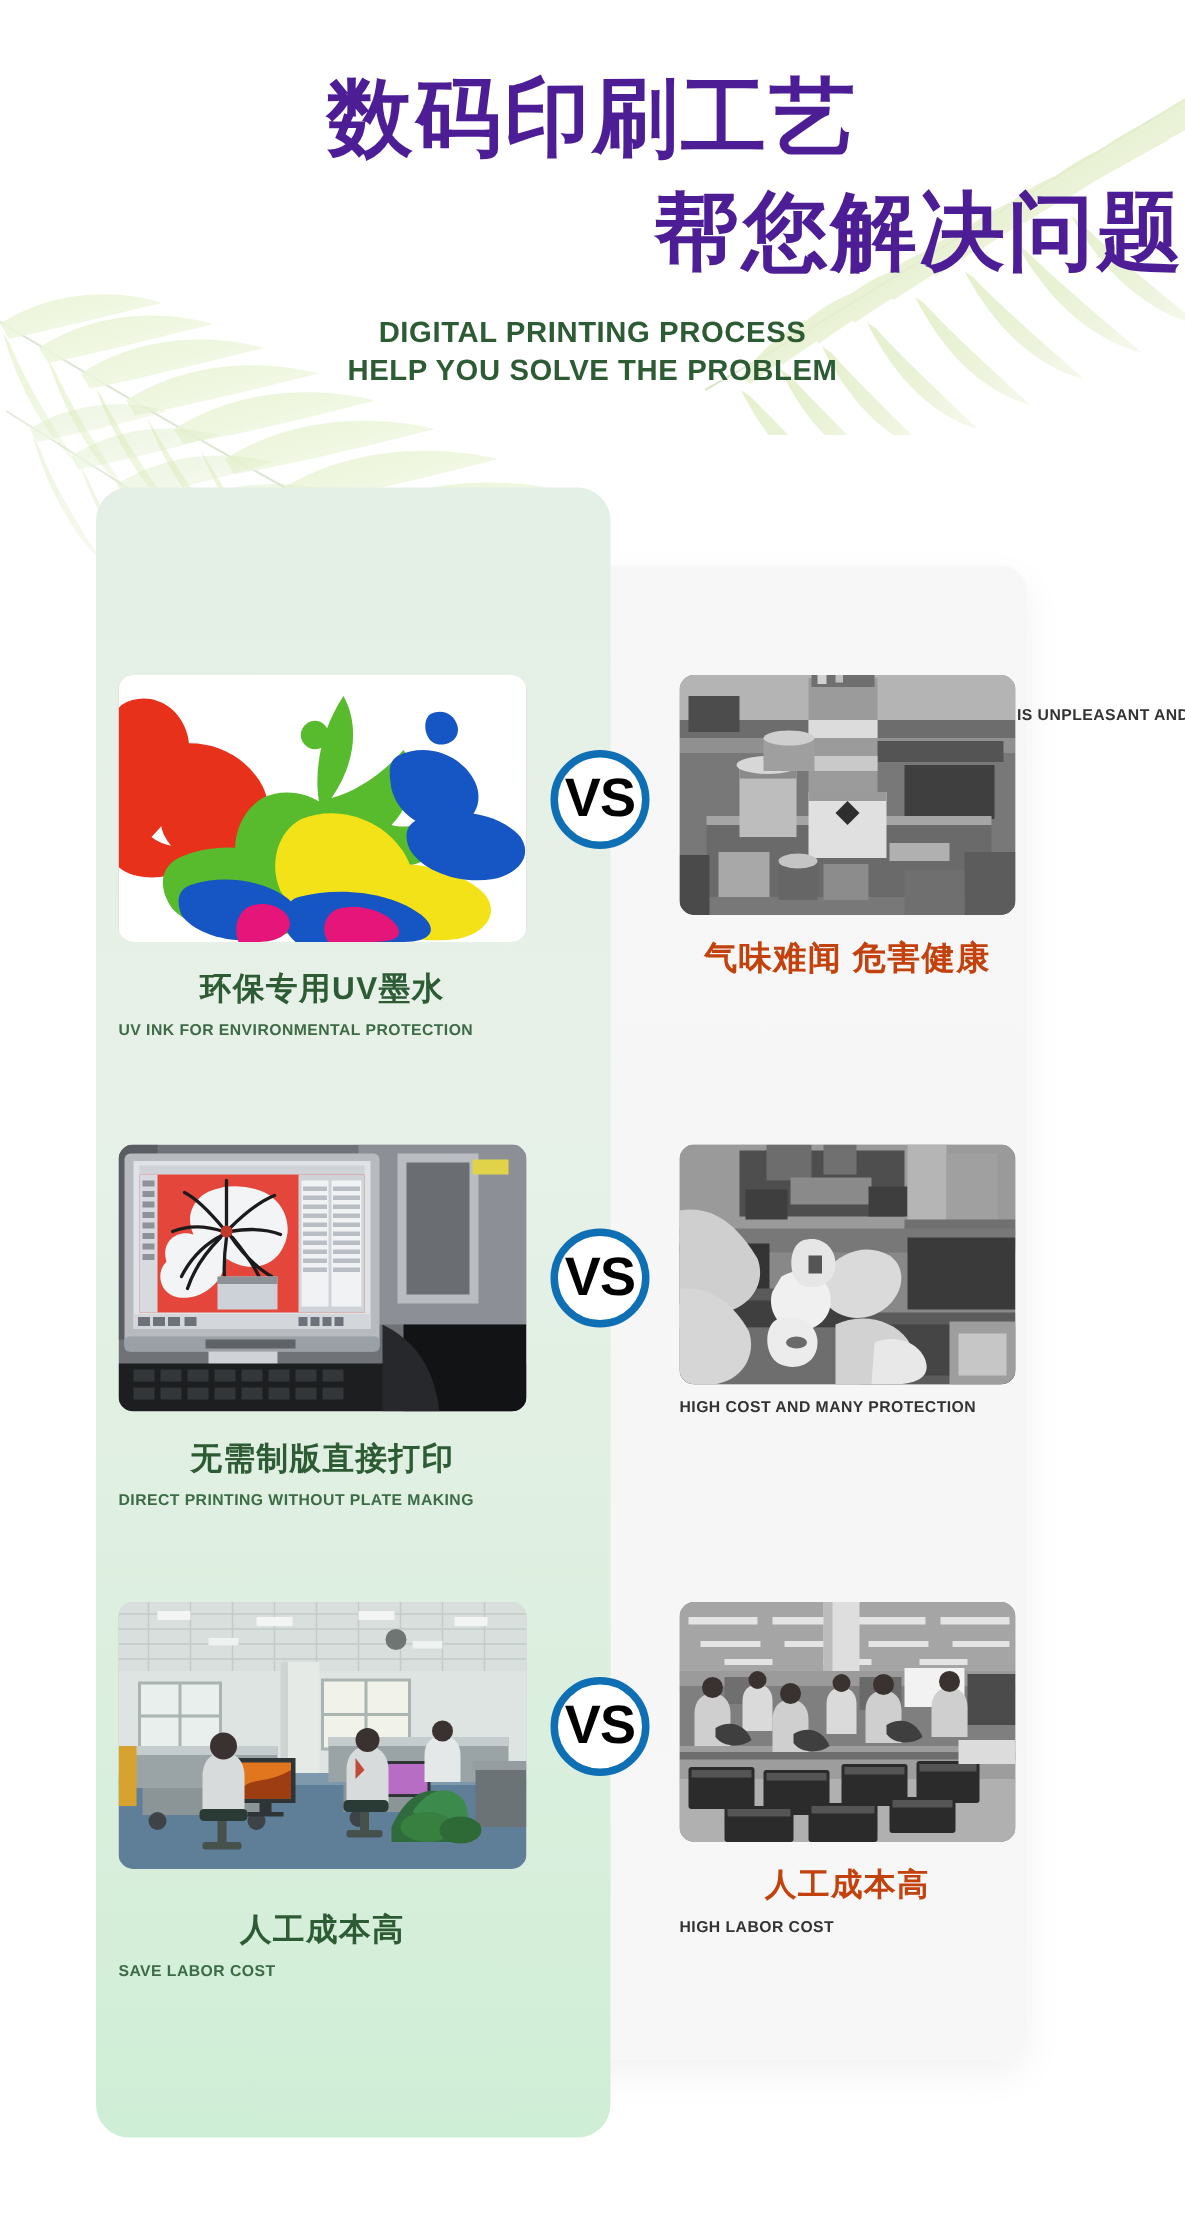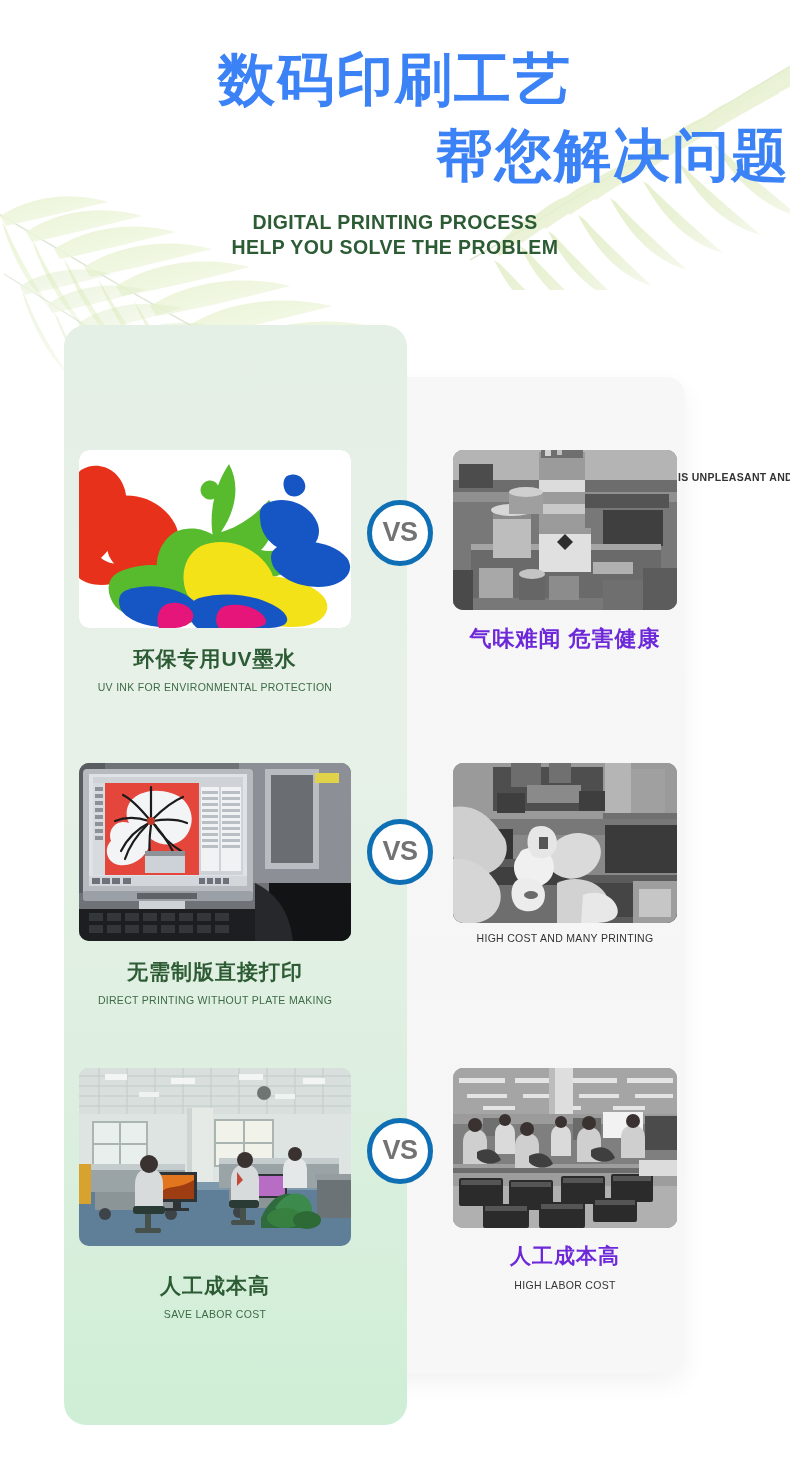"数码印刷工艺" .title-line { color: #3b82f6 -> #4c1d95 }
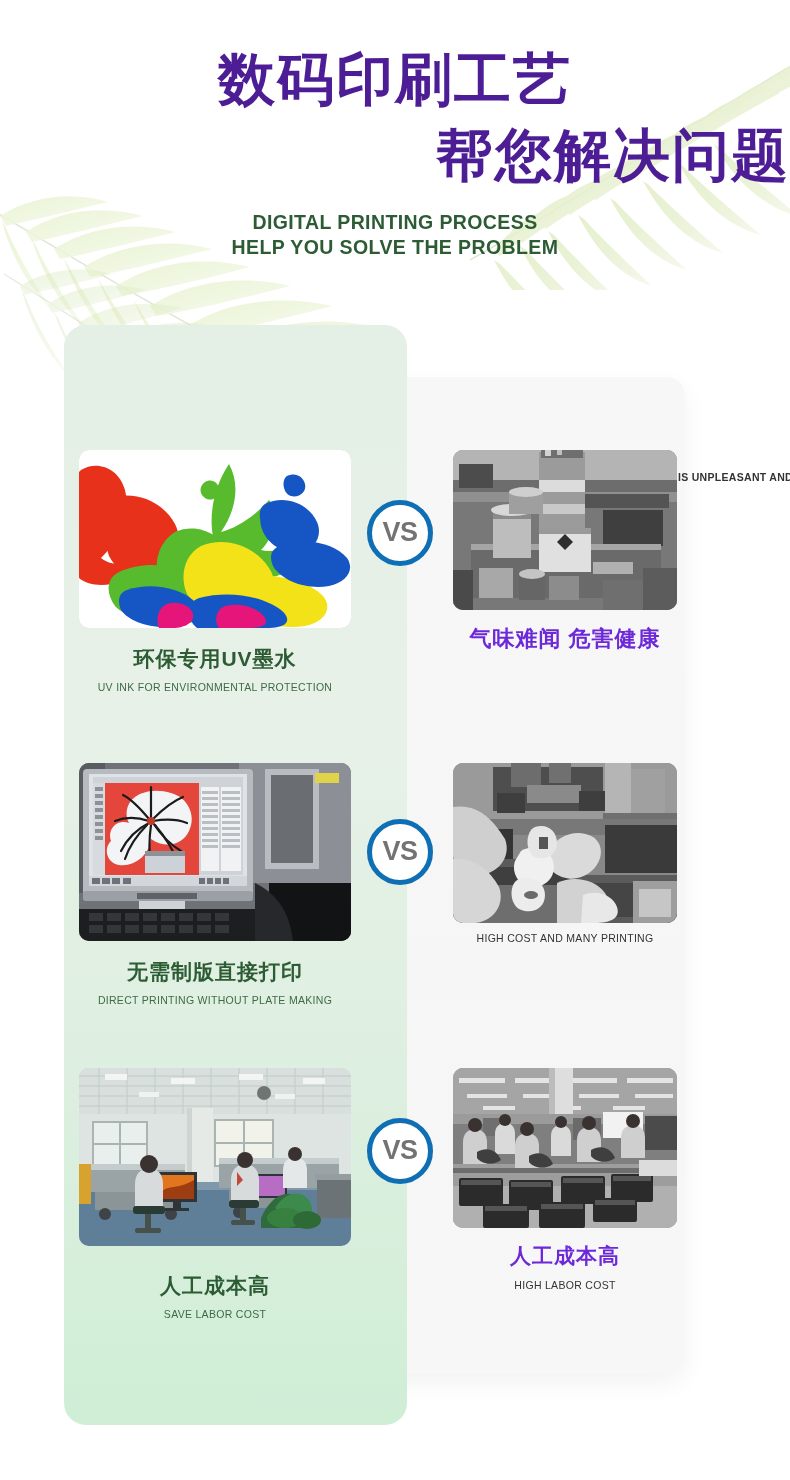"VS" .vs span { color: #737373 -> #000000; font-size: 27px -> 36px }
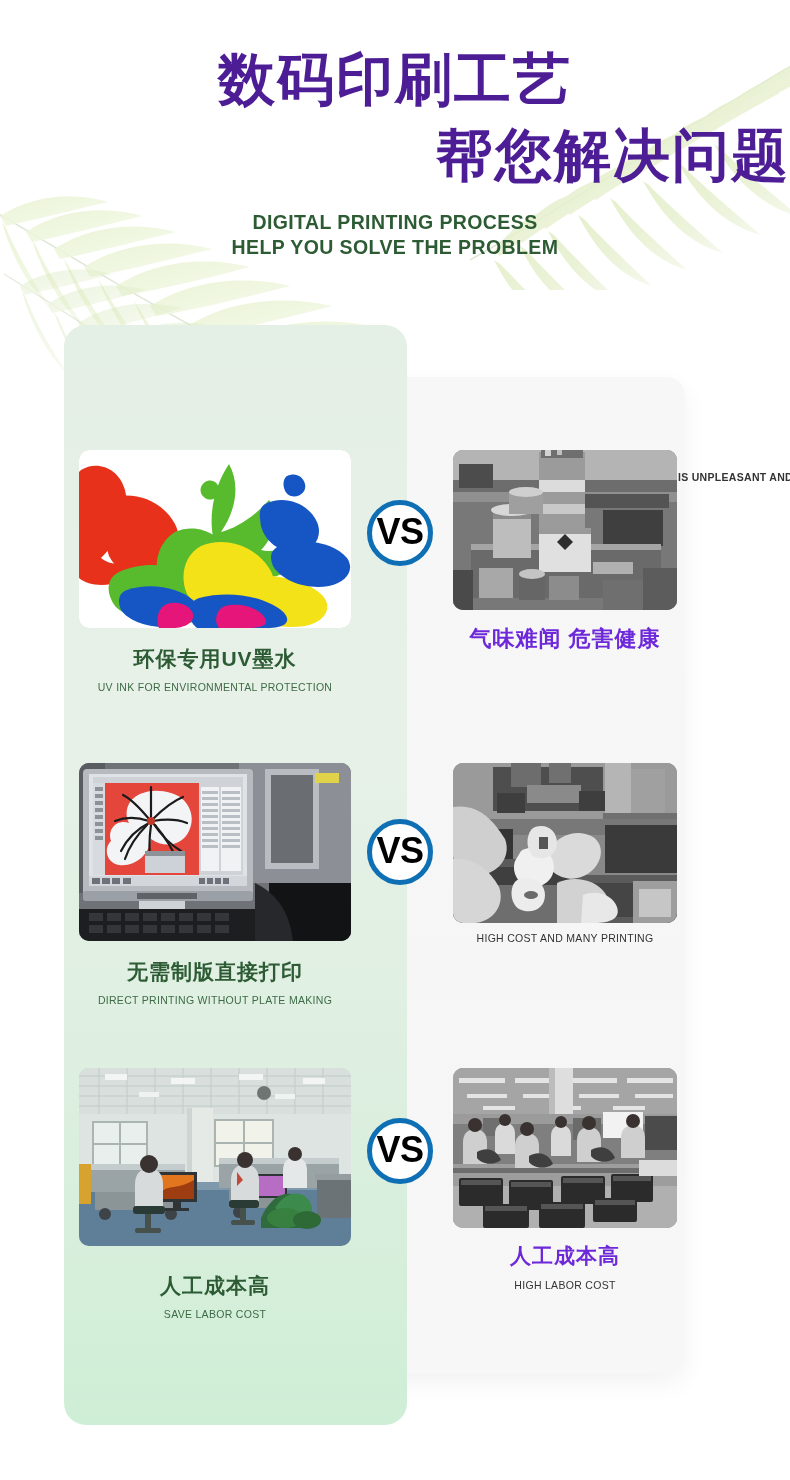"气味难闻 危害健康" .side-right .cap-cn { color: #6d28d9 -> #c2410c }
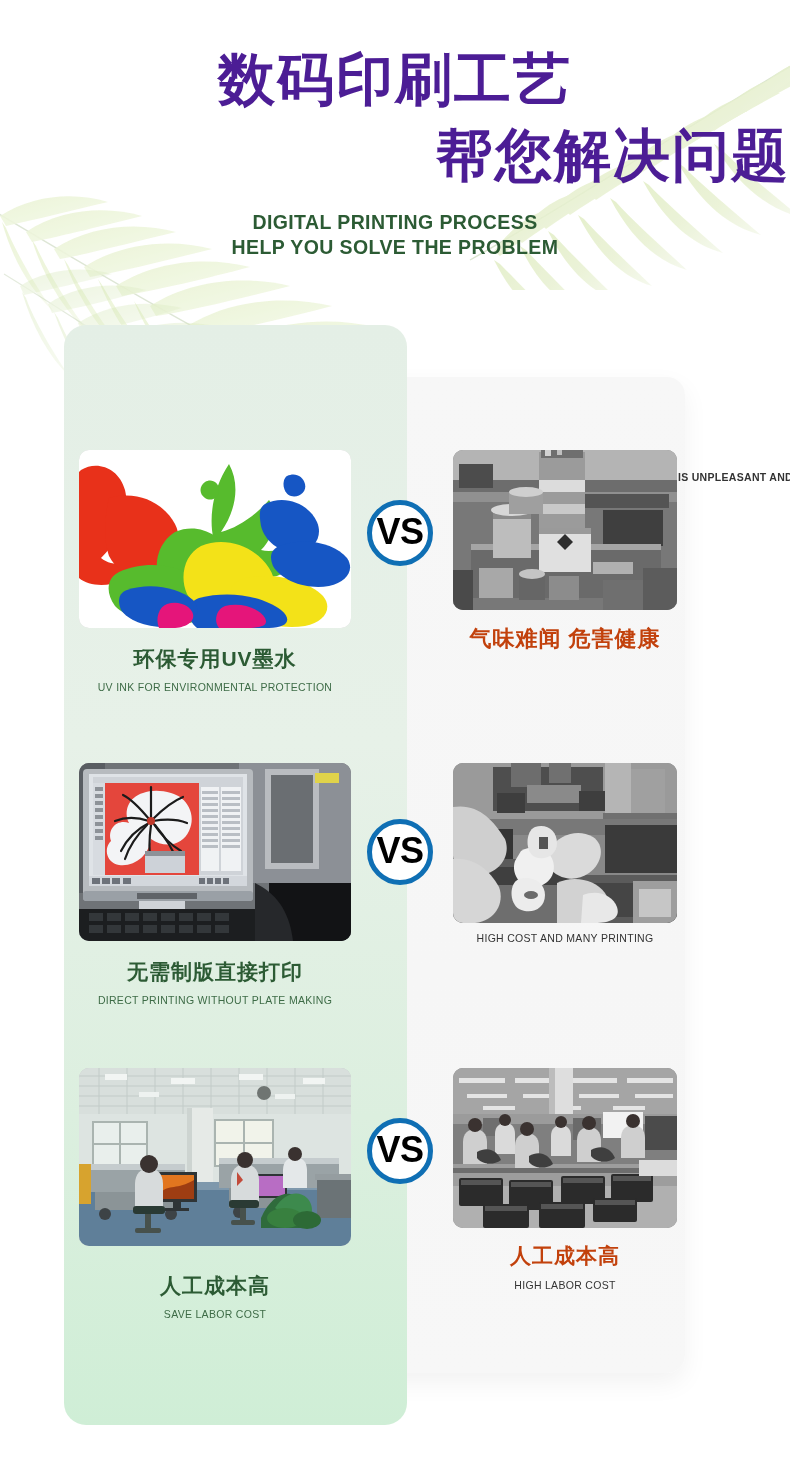"UV INK FOR ENVIRONMENTAL PROTECTION" .cap-en { font-weight: normal -> bold; text-align: center -> none }
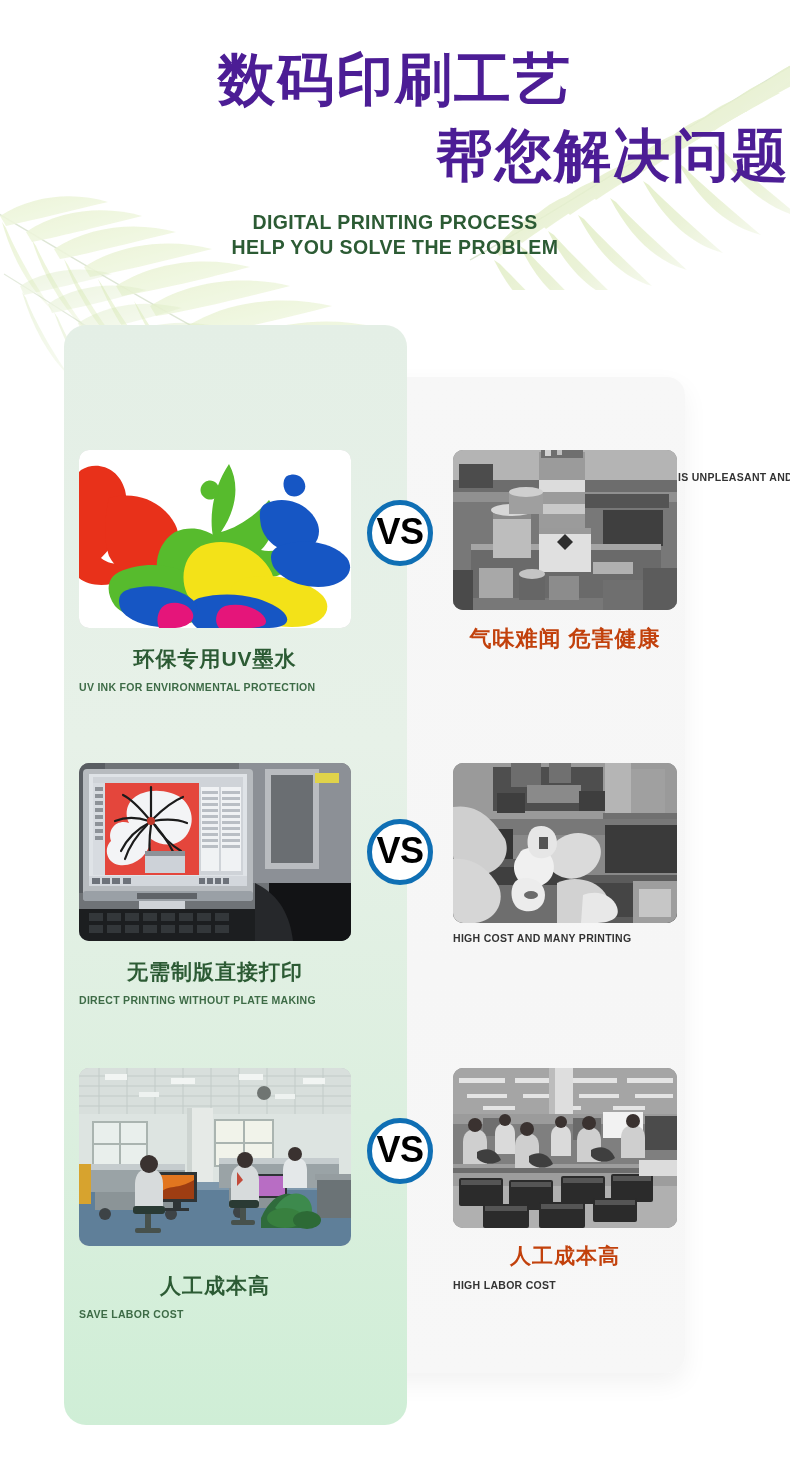"HIGH COST AND MANY PRINTING" div.cap-en { text: PRINTING -> PROTECTION }
